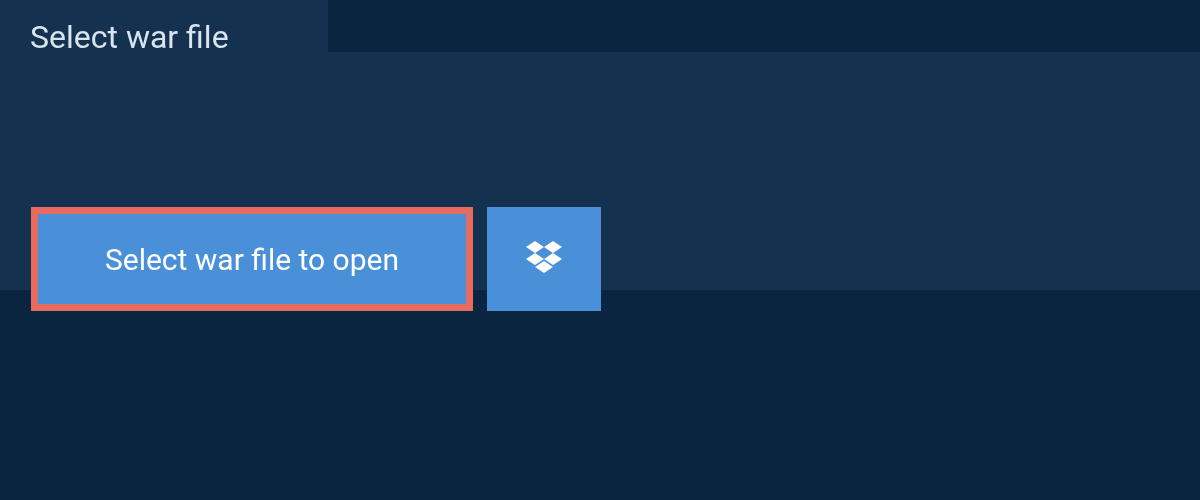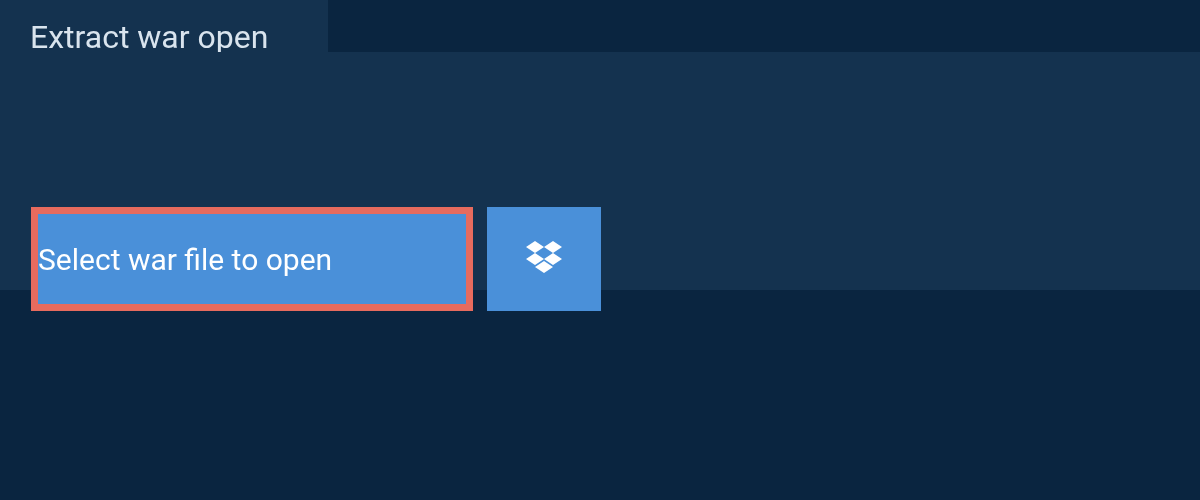"Extract war open" span.tab-label { text: Extract war open -> Select war file }
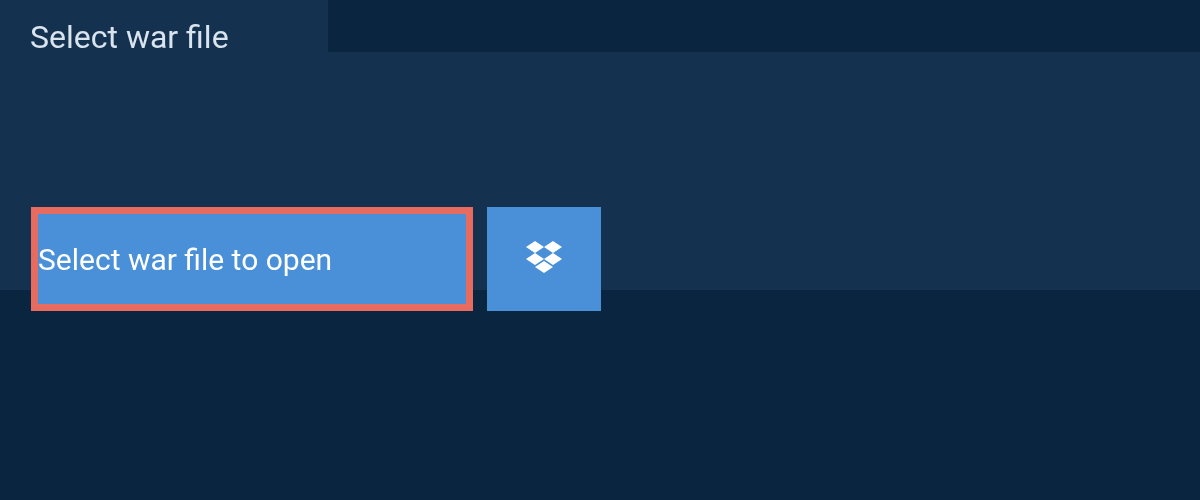"Select war file to open" .select-button { justify-content: none -> center }
